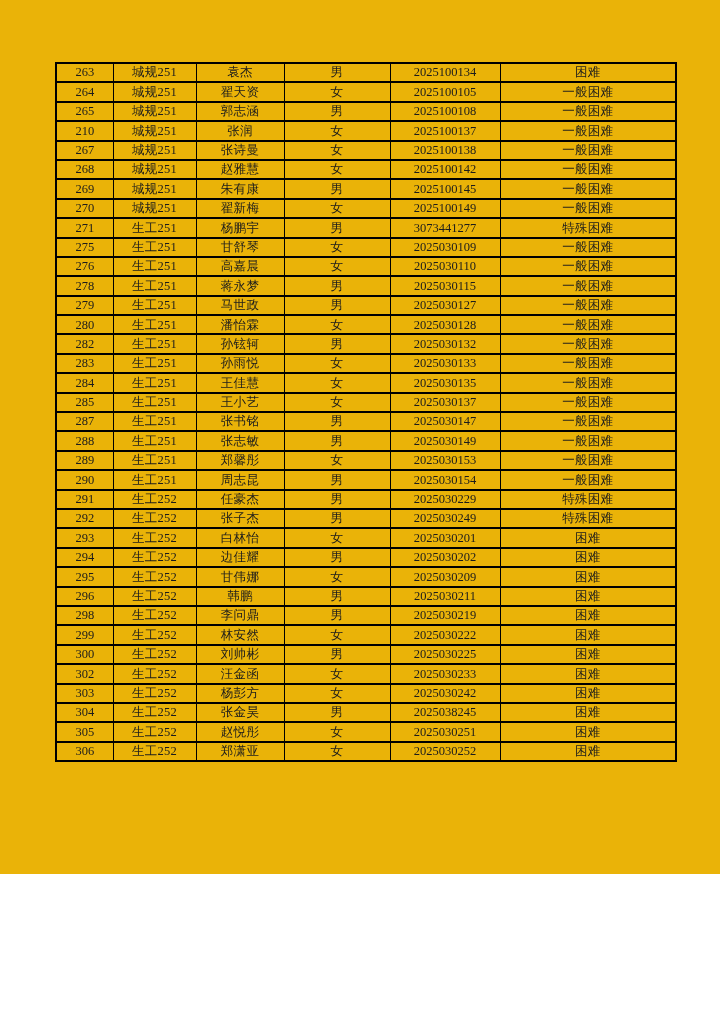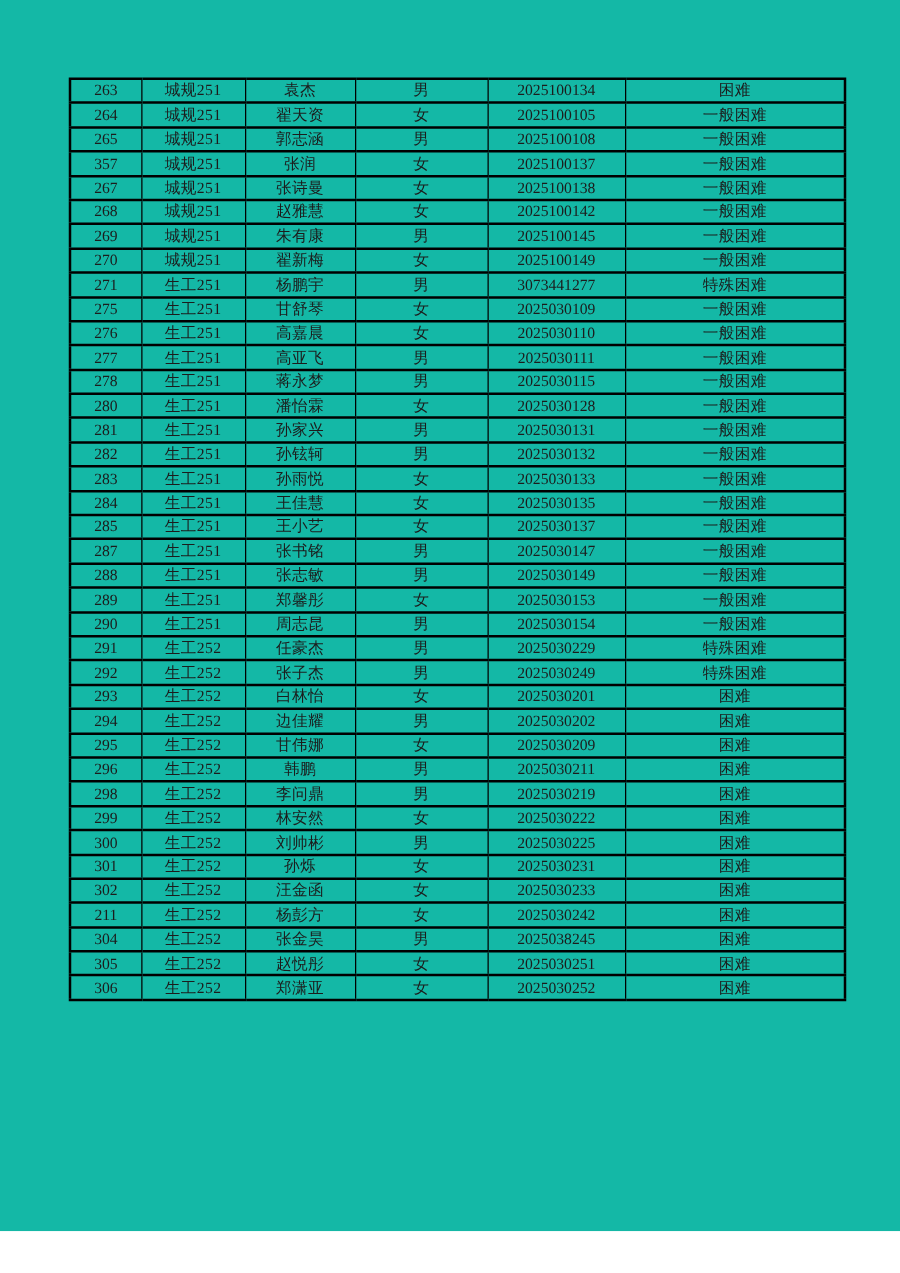"263" .page { background: #14b8a6 -> #eab308; height: 985px -> 874px }
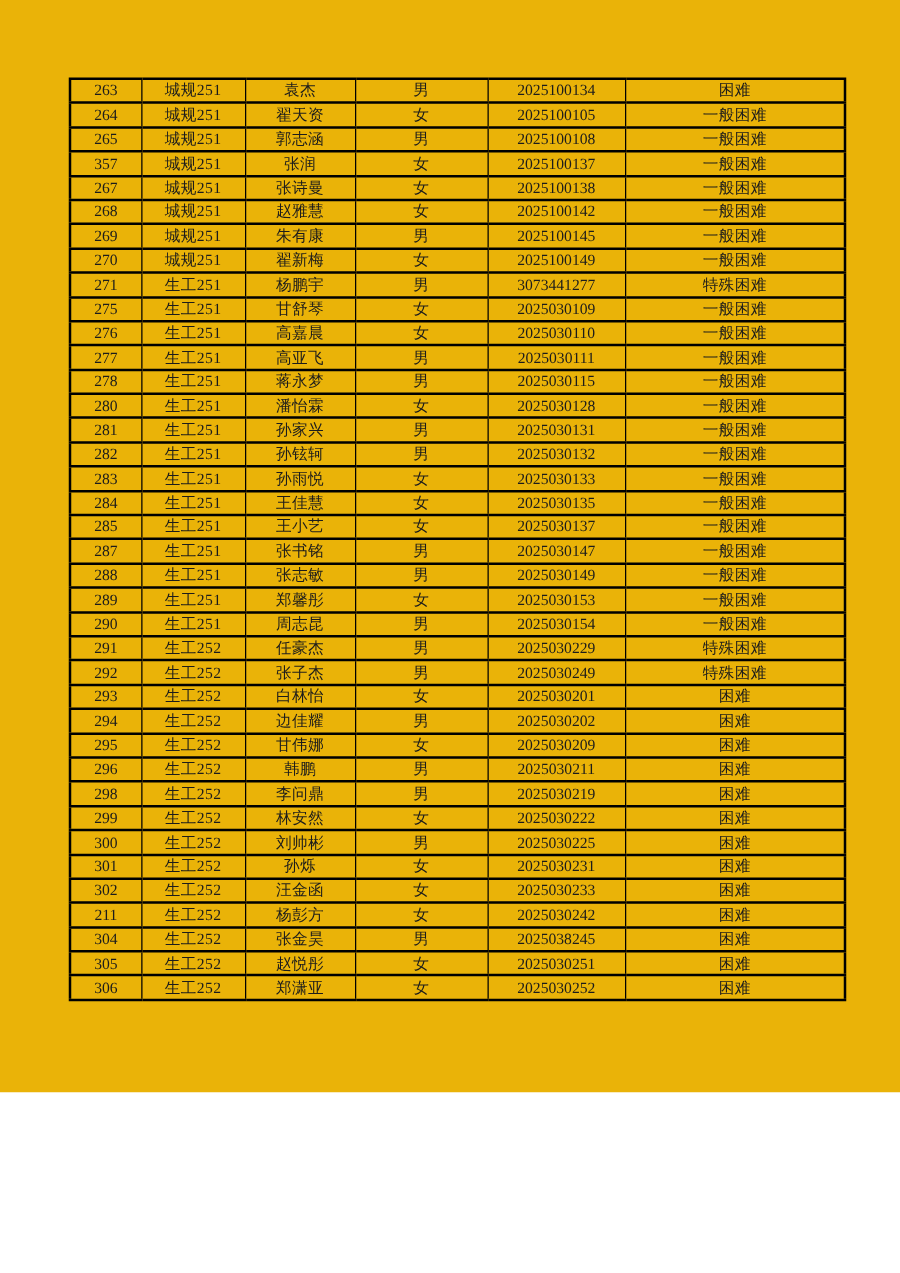"357" td.num { text: 357 -> 210 }
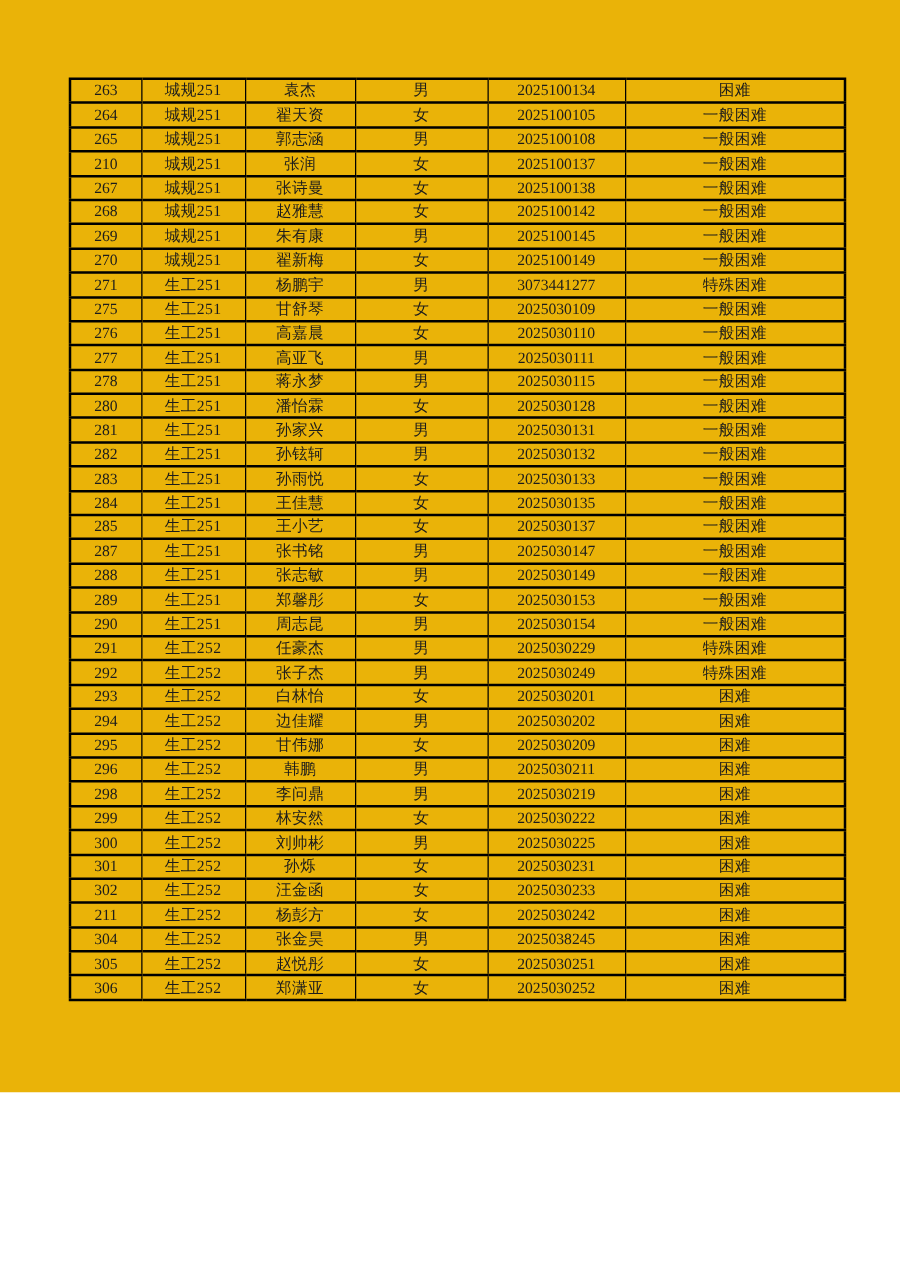"277" tr { html: <tr> <td>277</td> <td>生工251</td> <td>高亚飞</td> <td>男</td> <td>2025030111</td> <td>一般困难</td> </tr> -> none }
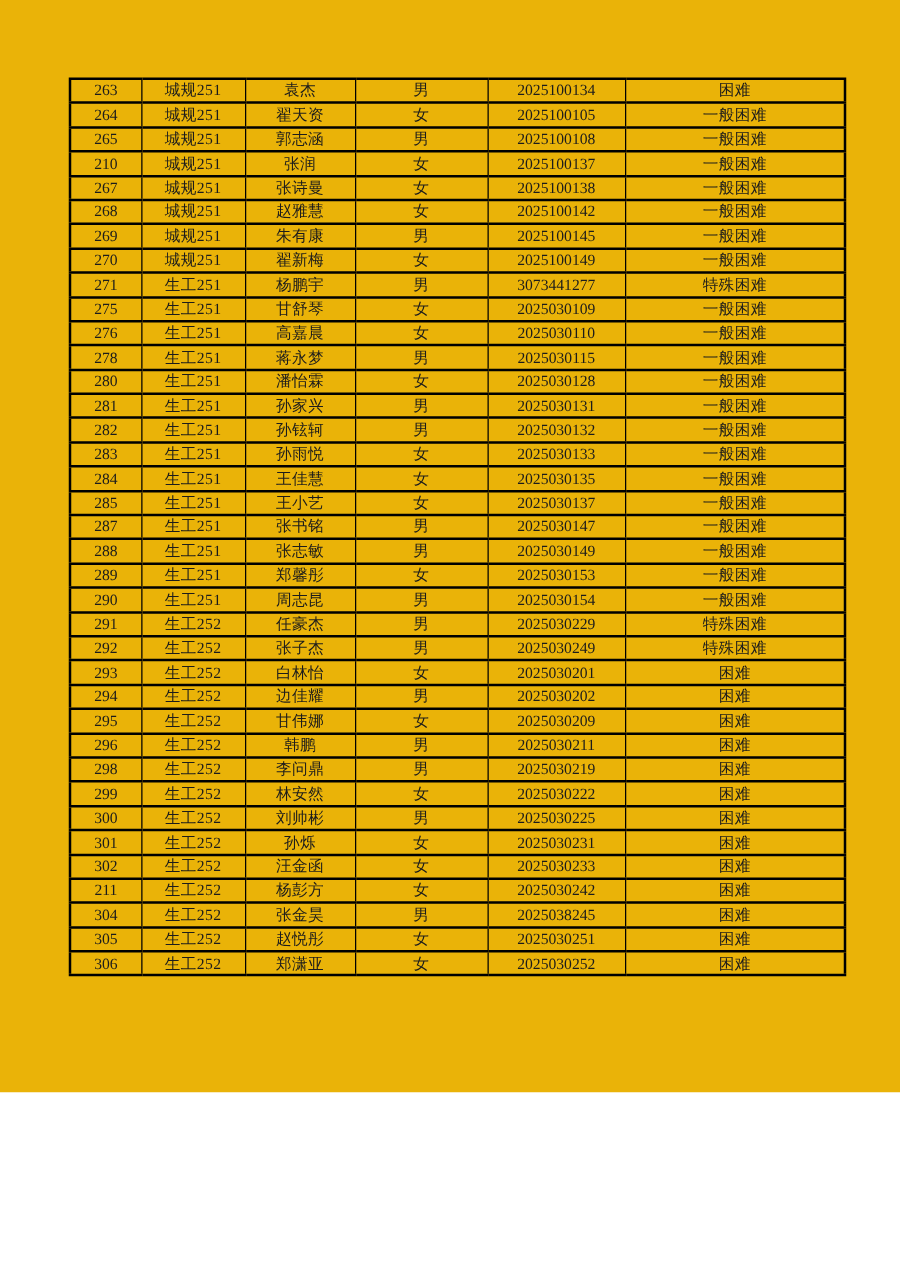"279" tr { html: none -> <tr> <td>279</td> <td>生工251</td> <td>马世政</td> <td>男</td> <td>2025030127</td> <td>一般困难</td> </tr> }
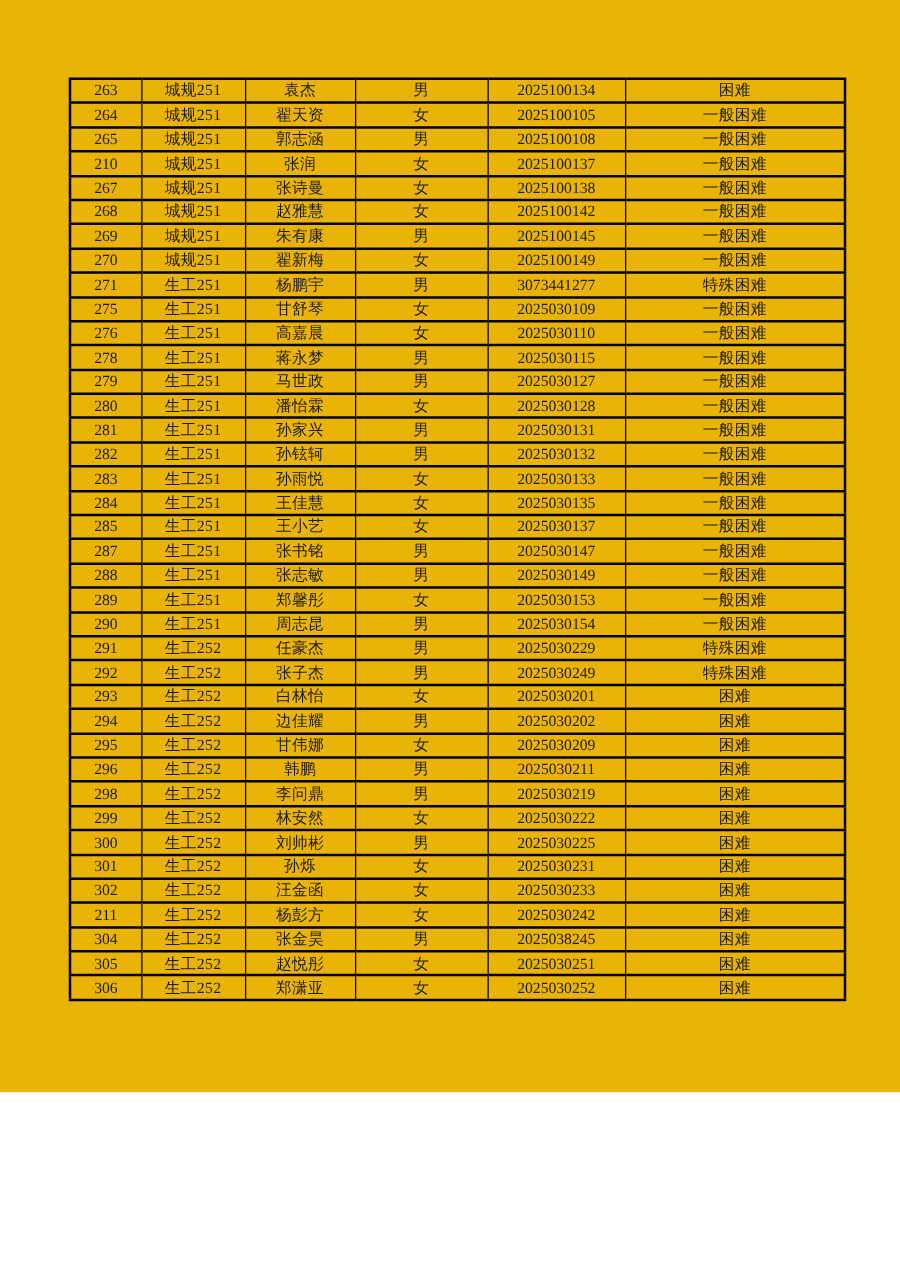"281" tr { html: <tr> <td>281</td> <td>生工251</td> <td>孙家兴</td> <td>男</td> <td>2025030131</td> <td>一般困难</td> </tr> -> none }
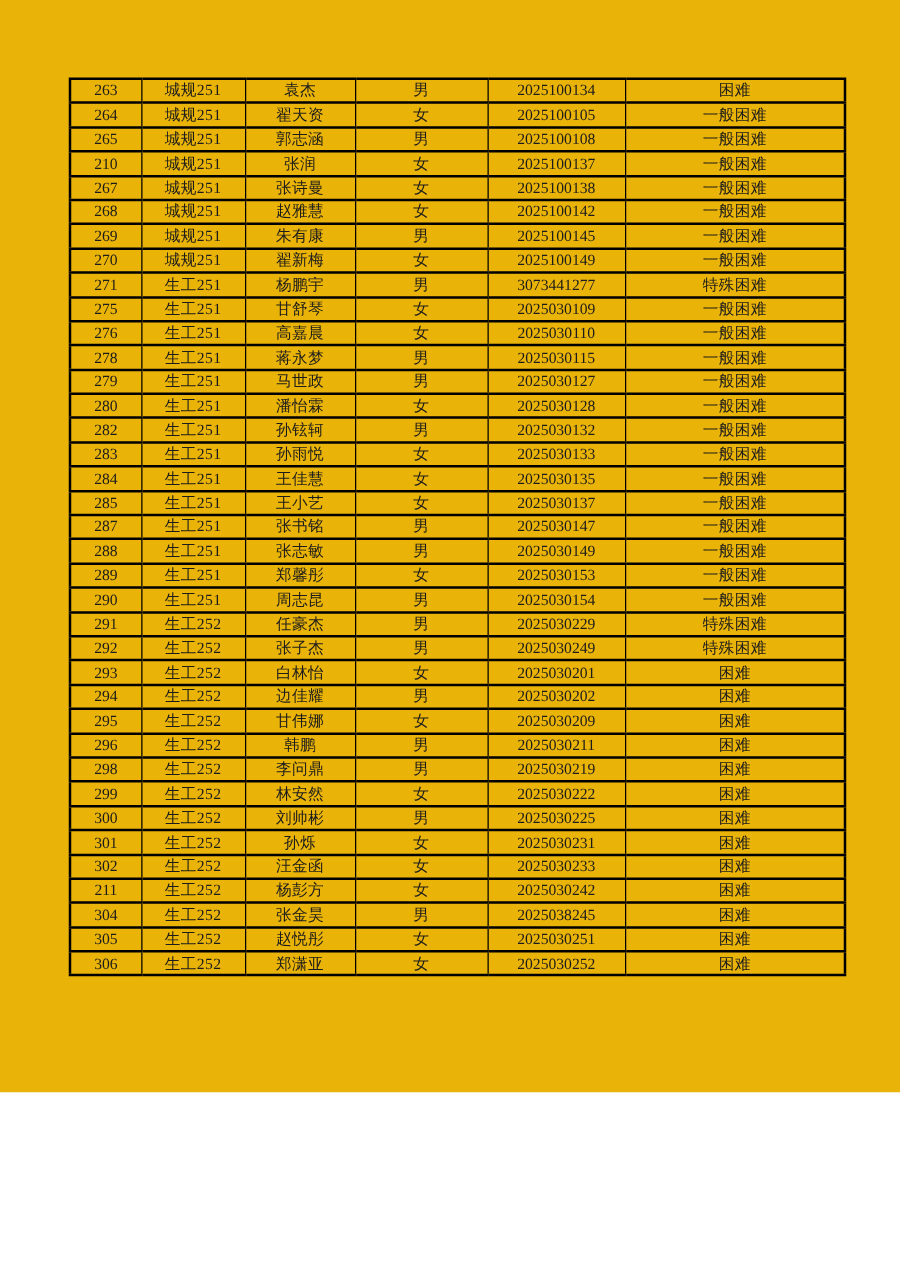"301" tr { html: <tr> <td>301</td> <td>生工252</td> <td>孙烁</td> <td>女</td> <td>2025030231</td> <td>困难</td> </tr> -> none }
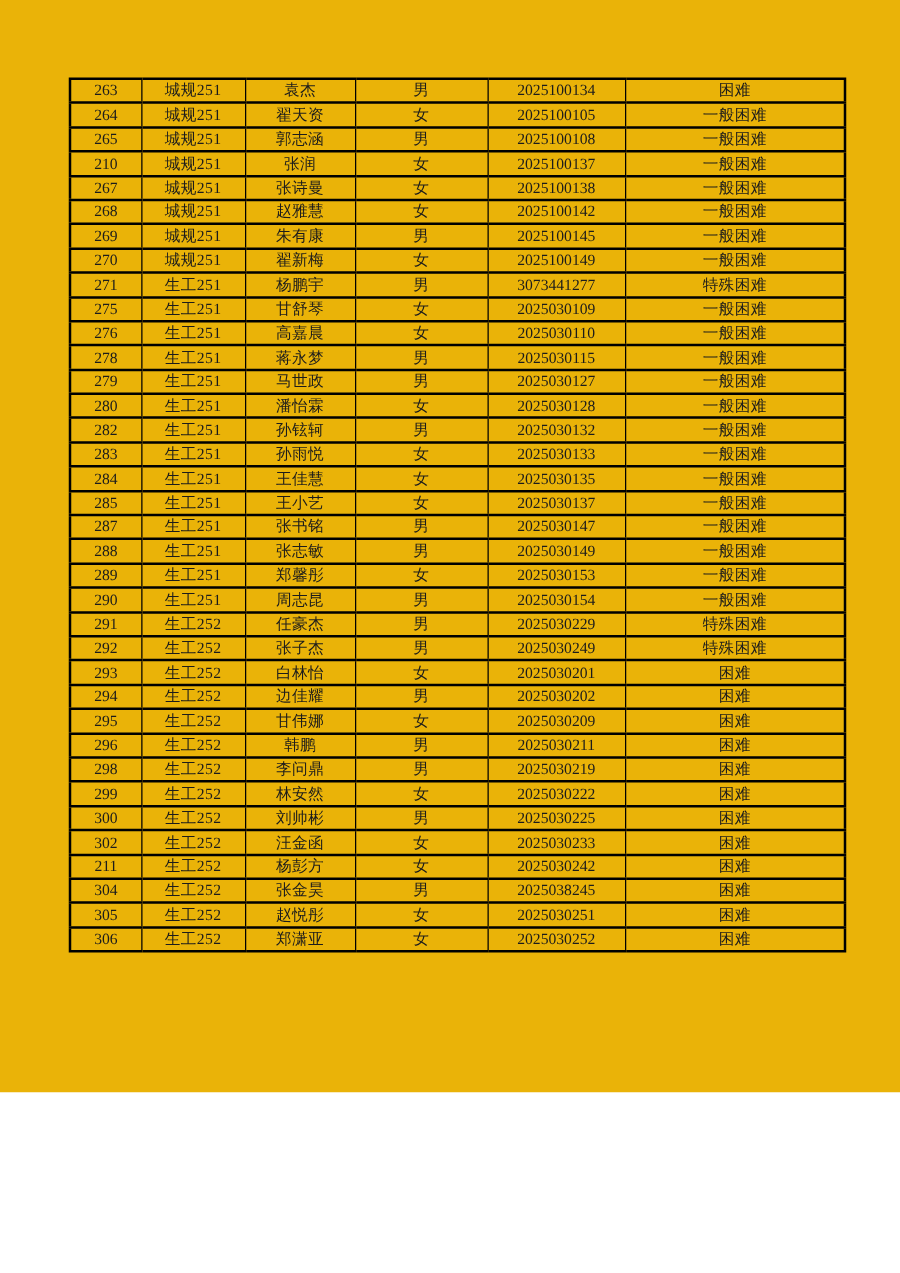"211" td.num { text: 211 -> 303 }
